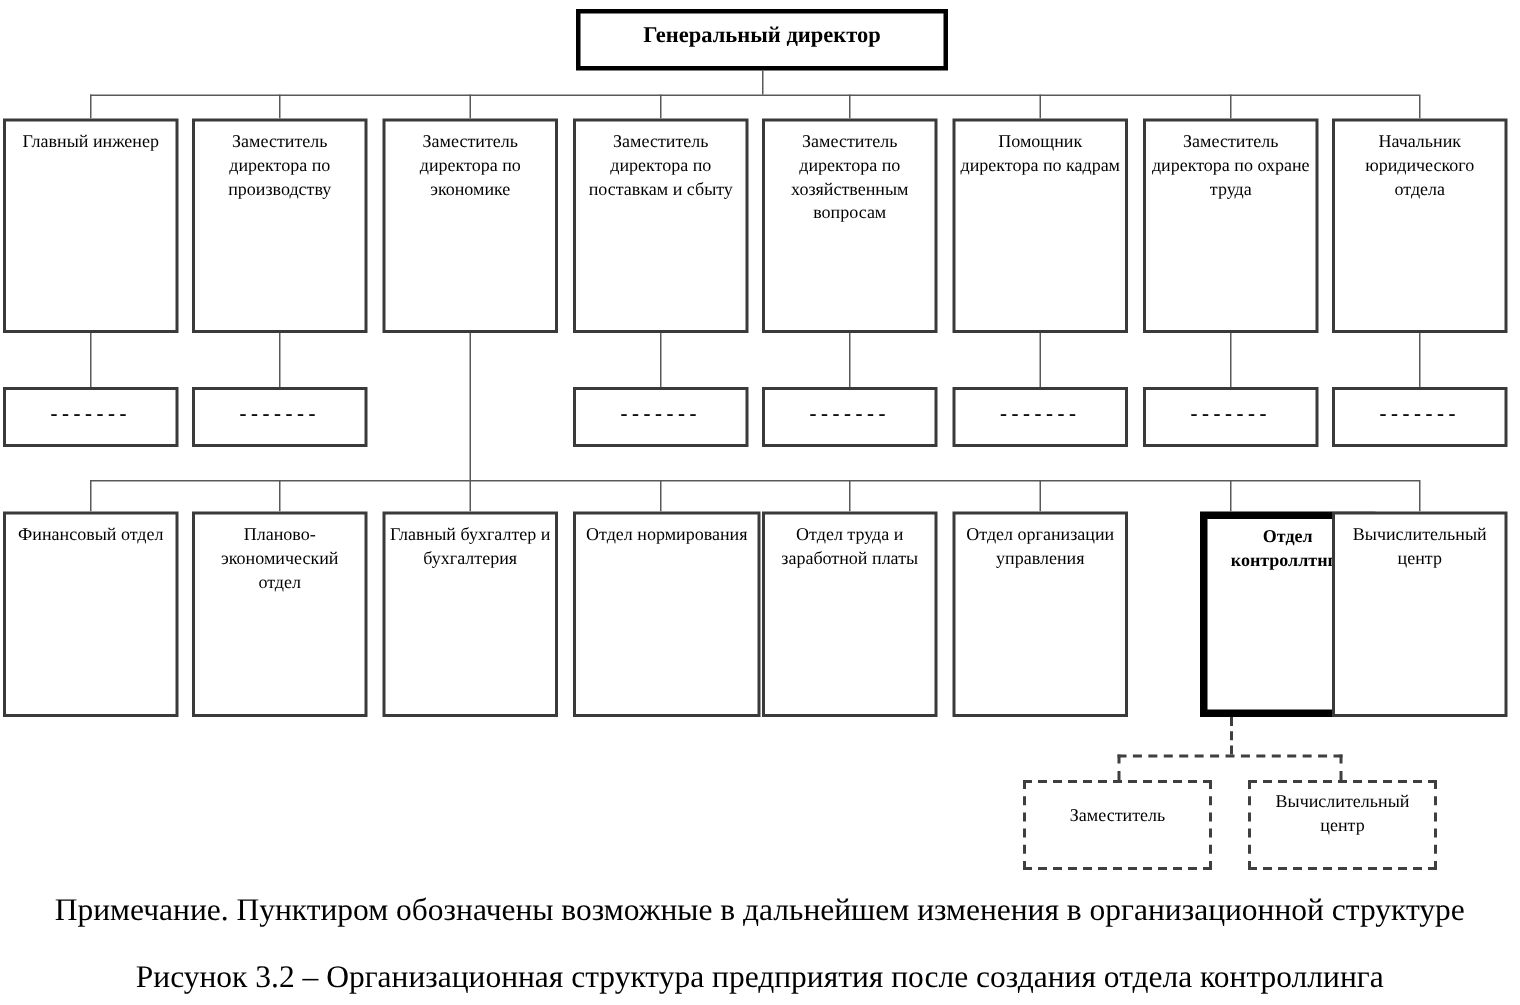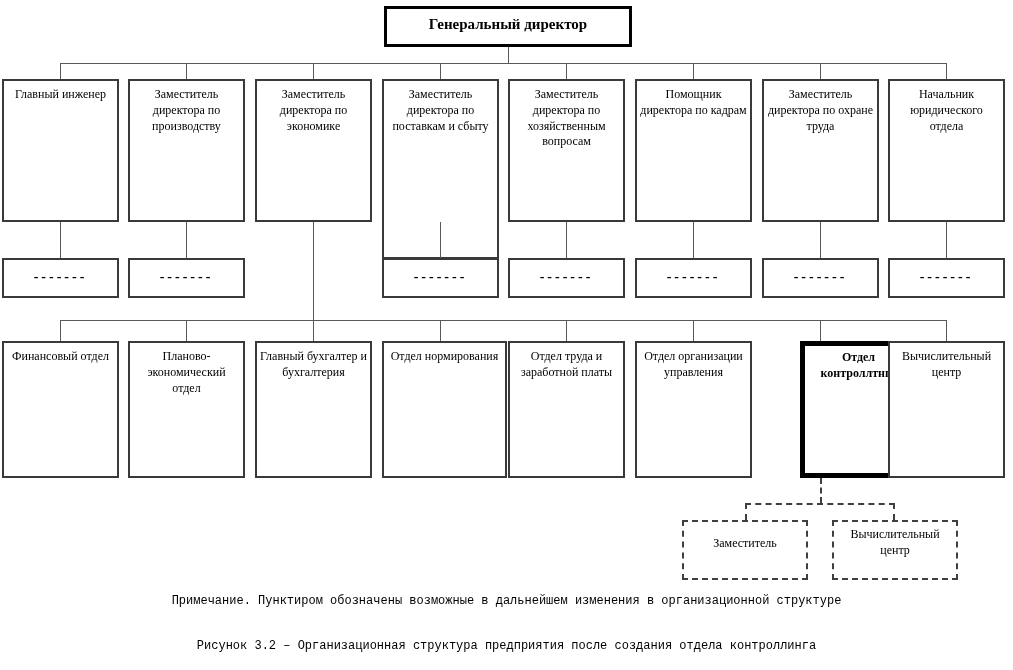"Заместитель директора по поставкам и" div.box { height: 180px -> 143px }
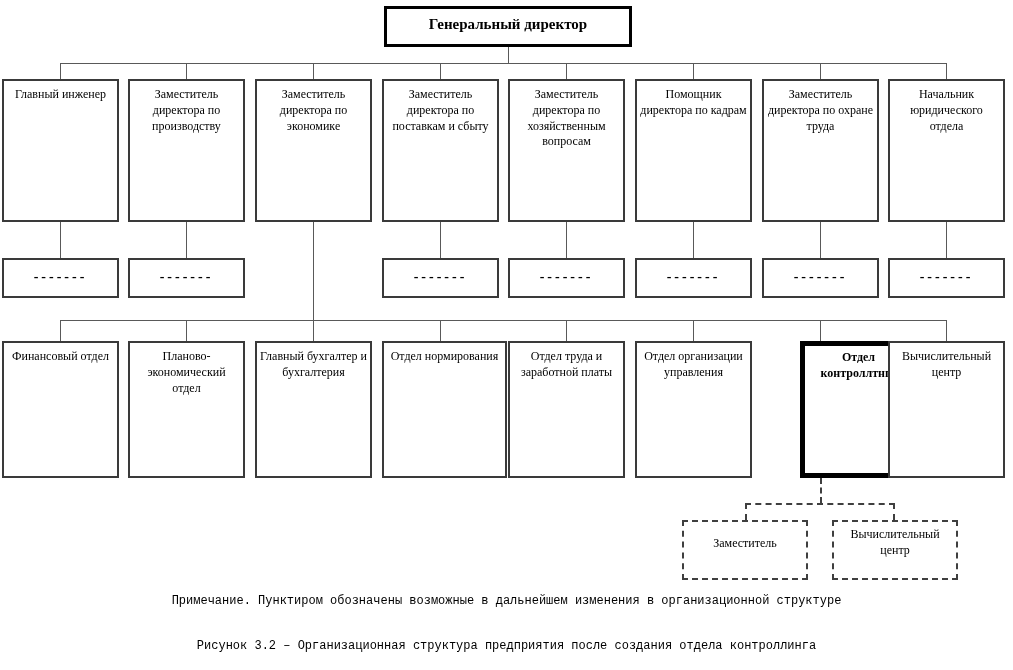"Примечание. Пунктиром обозначены" .note-line { font-family: Liberation Mono, monospace -> none; font-size: 12px -> 21px }
